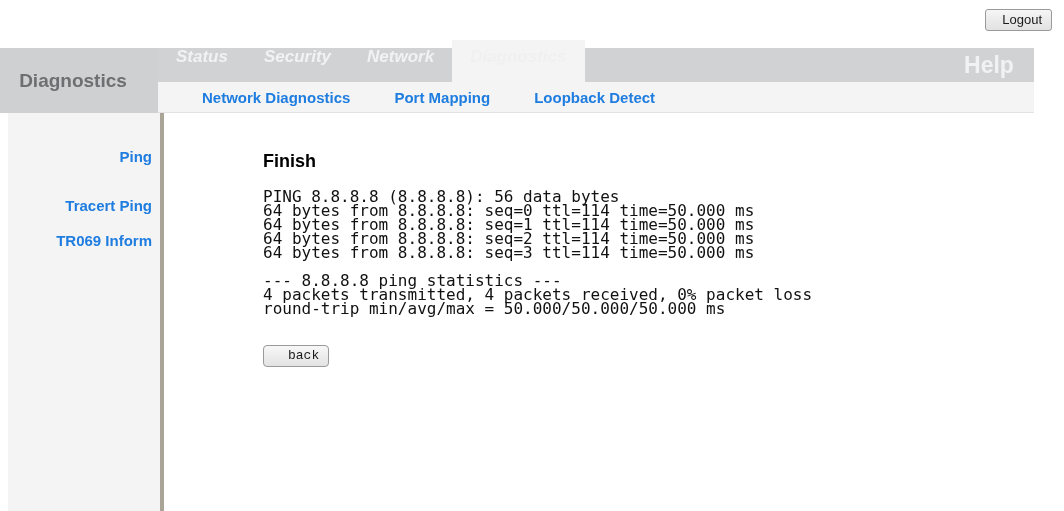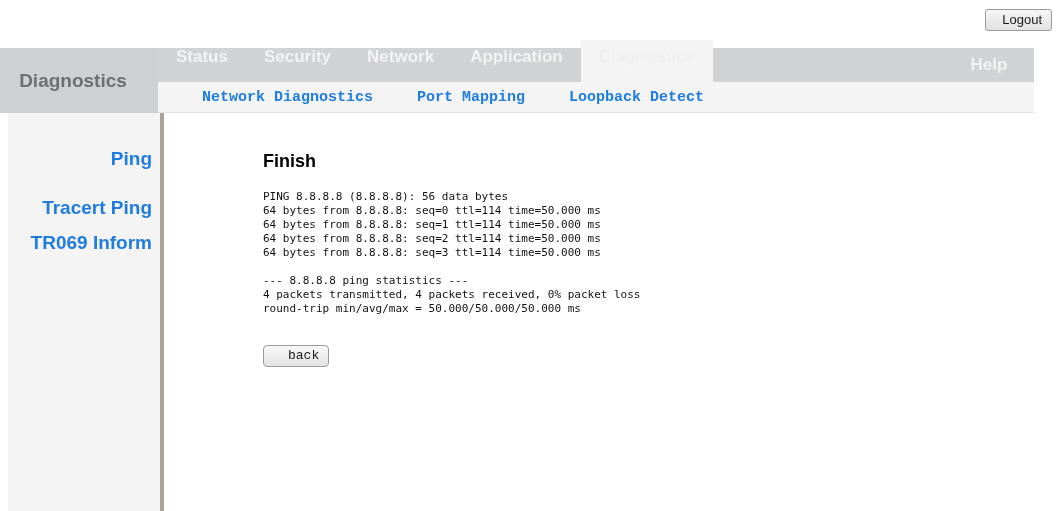"Status" .topnav-item { font-style: none -> italic }
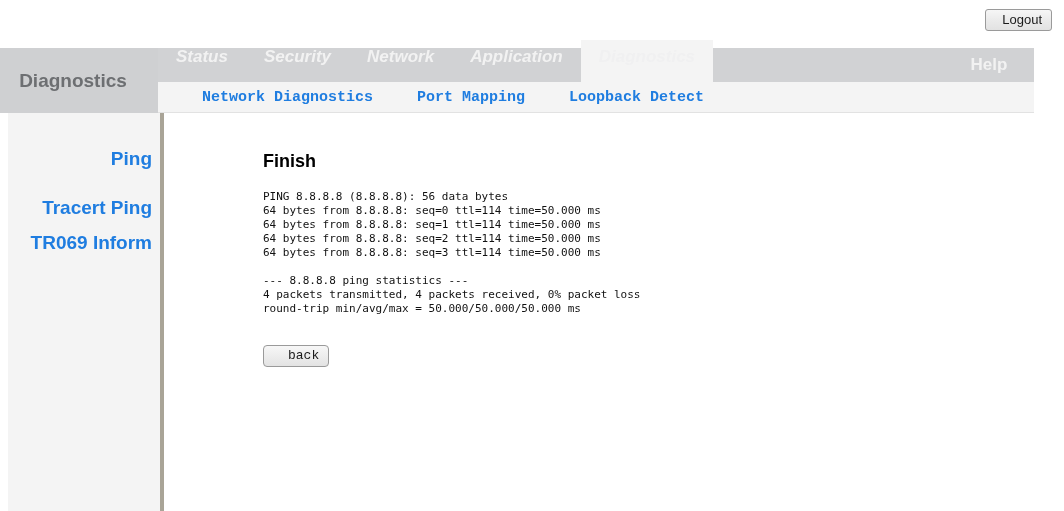"Application" div.topnav-item { html: <div>Application</div> -> none }
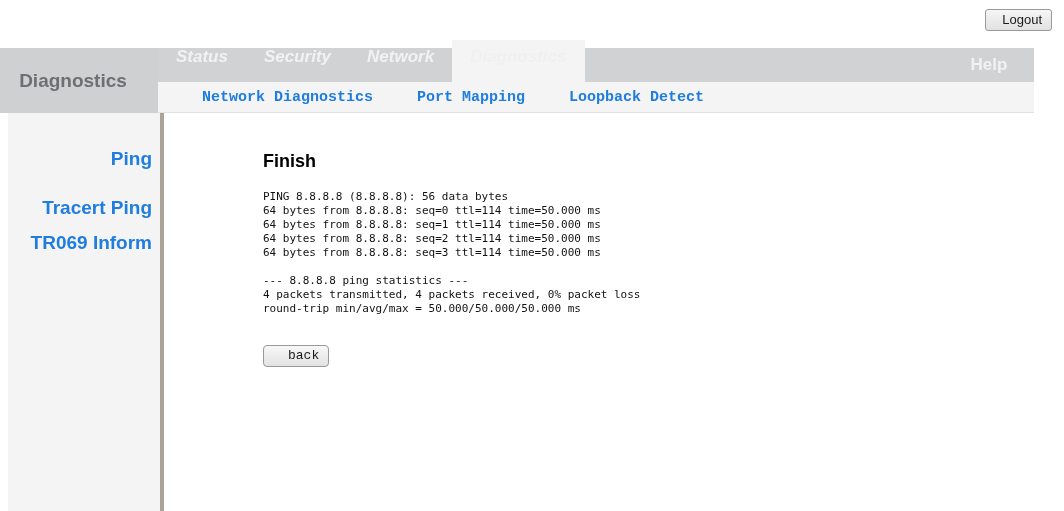"Help" .topnav-help { font-size: 17px -> 23px }
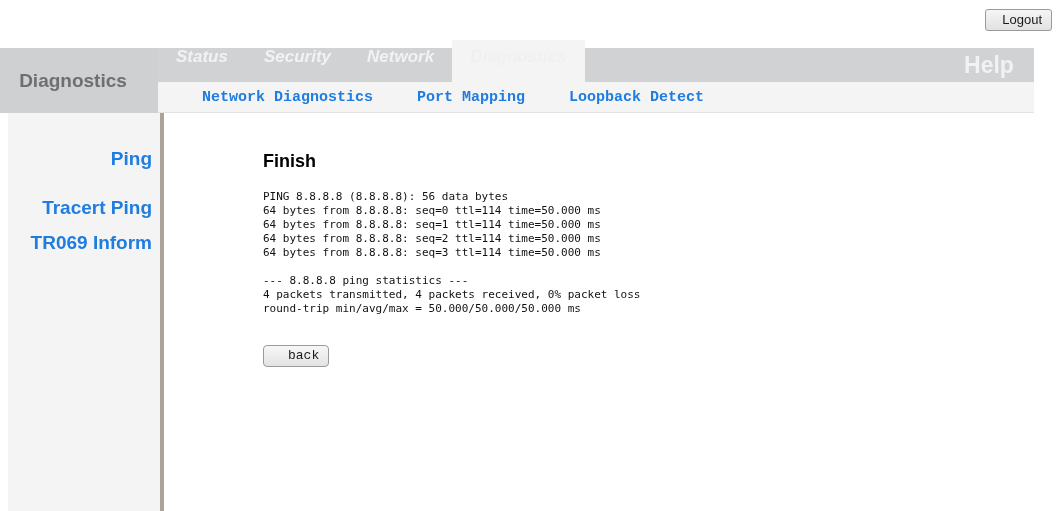"Network Diagnostics" .subnav-items { font-family: Liberation Mono, monospace -> none }
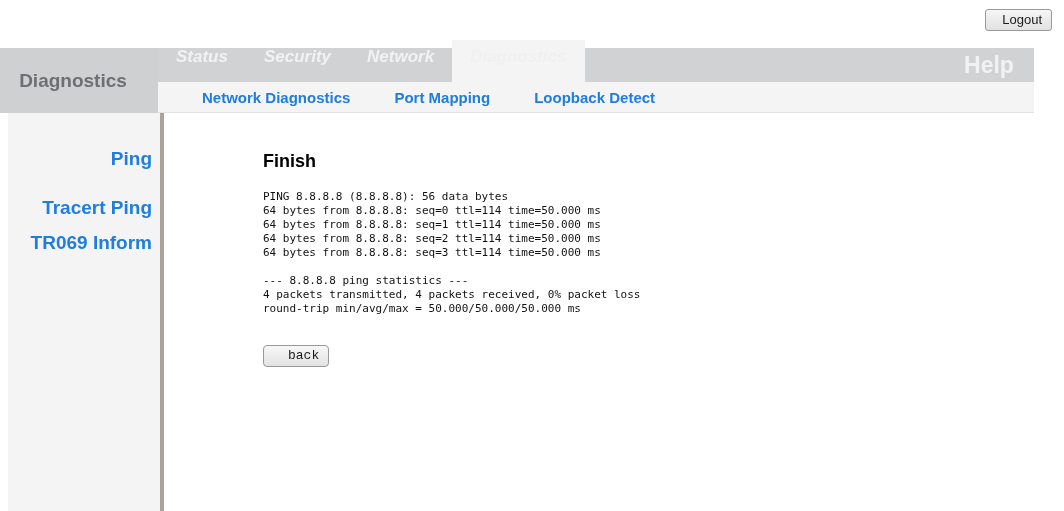"Ping" .sidebar-item { font-size: 19px -> 15px }
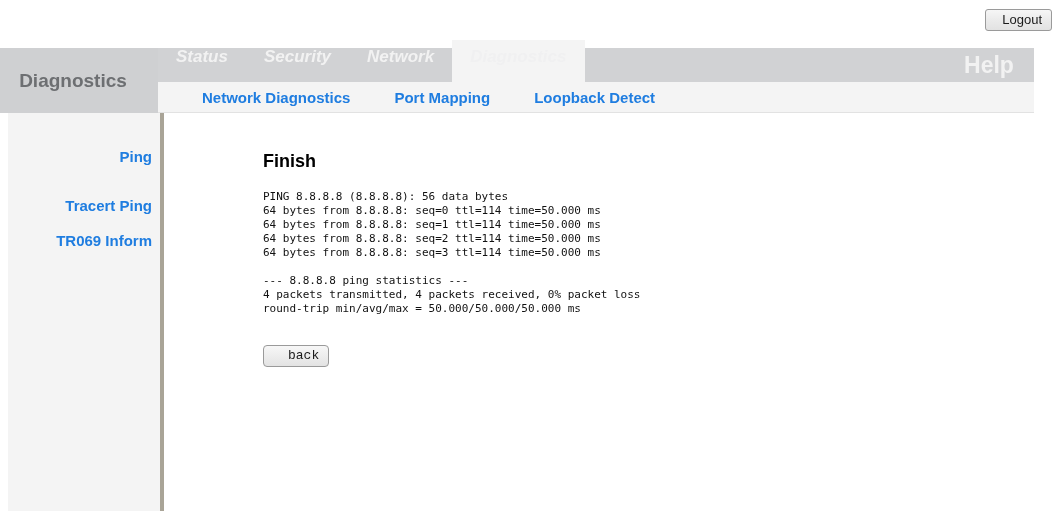"PING 8.8.8.8 (8.8.8.8): 56 data" .ping-output { font-size: 11px -> 16px }
